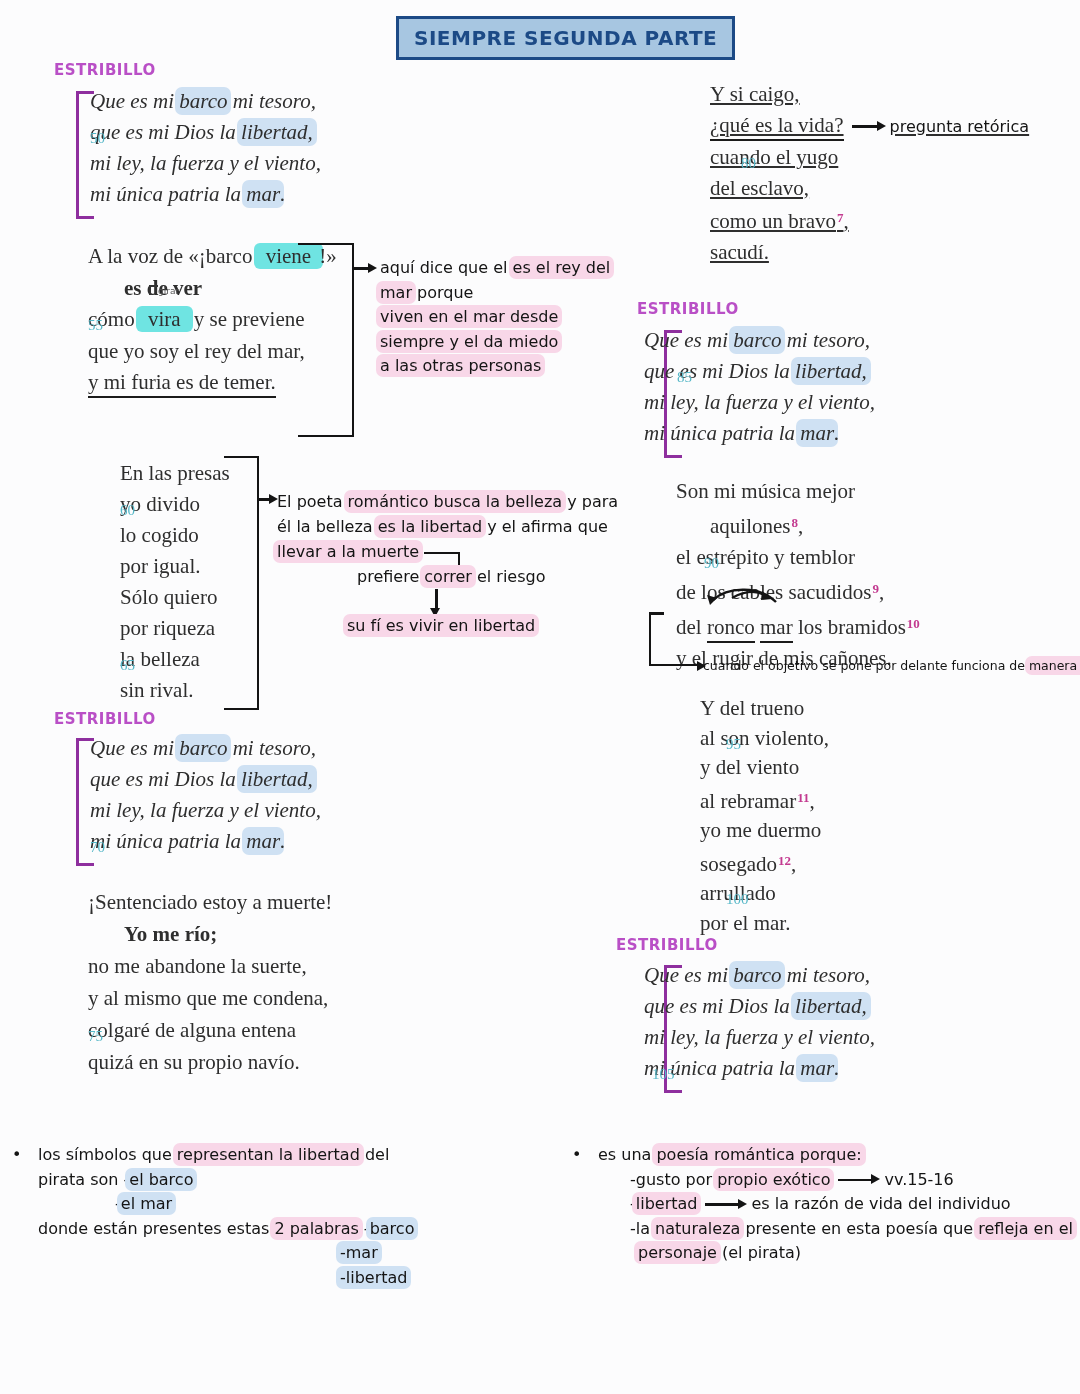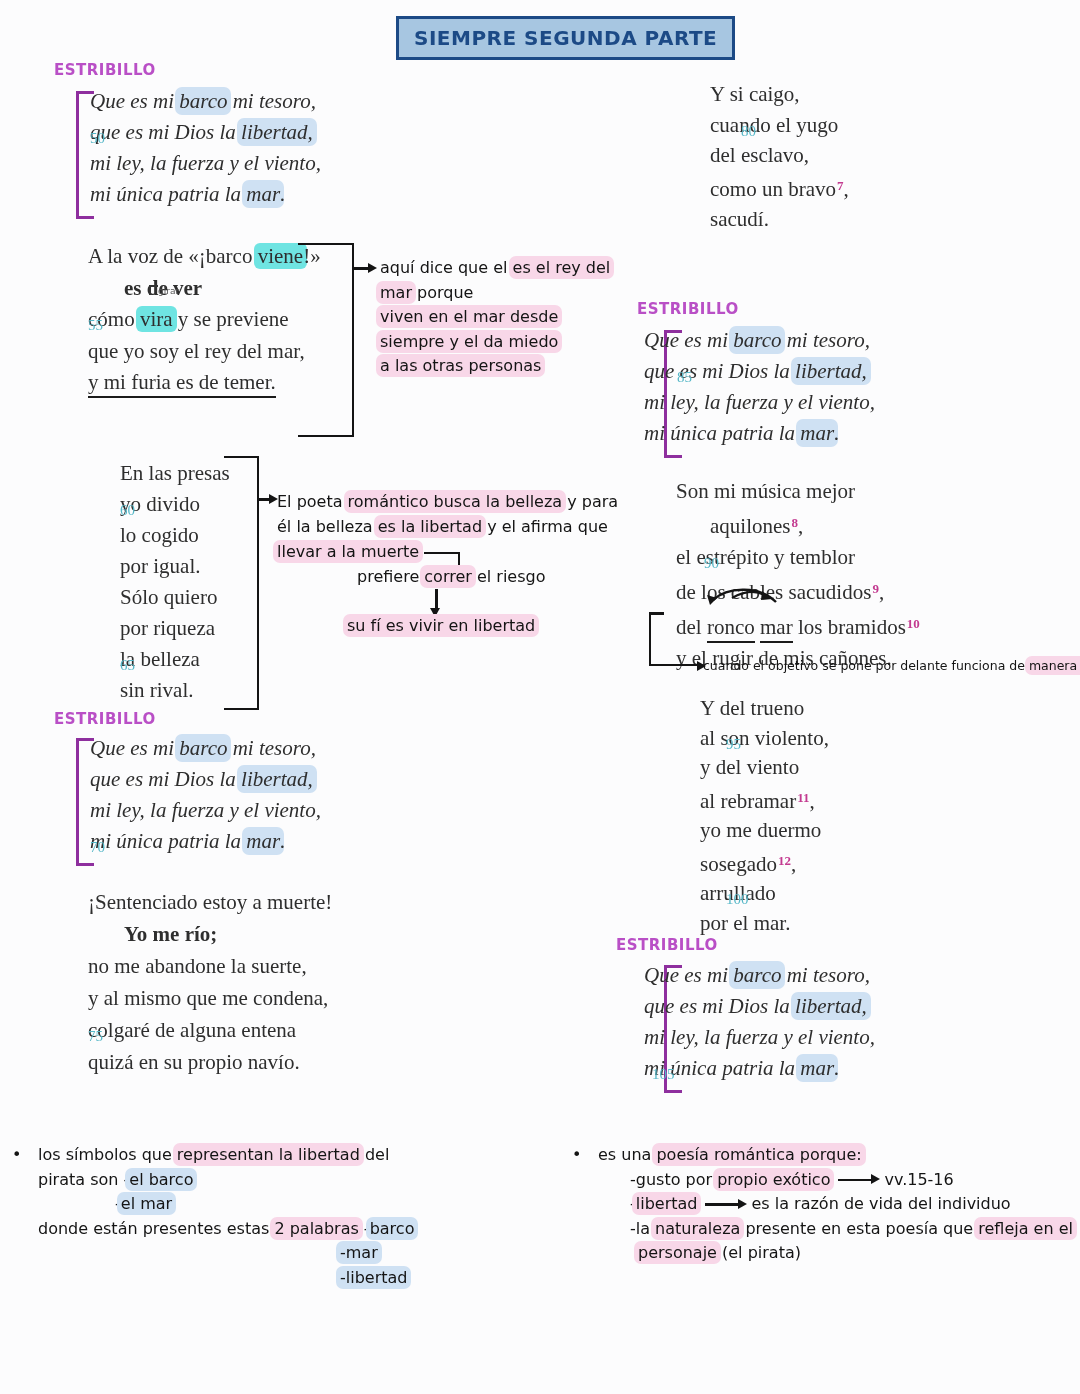"Y si caigo," #stanza-caigo { text-decoration: none -> underline }
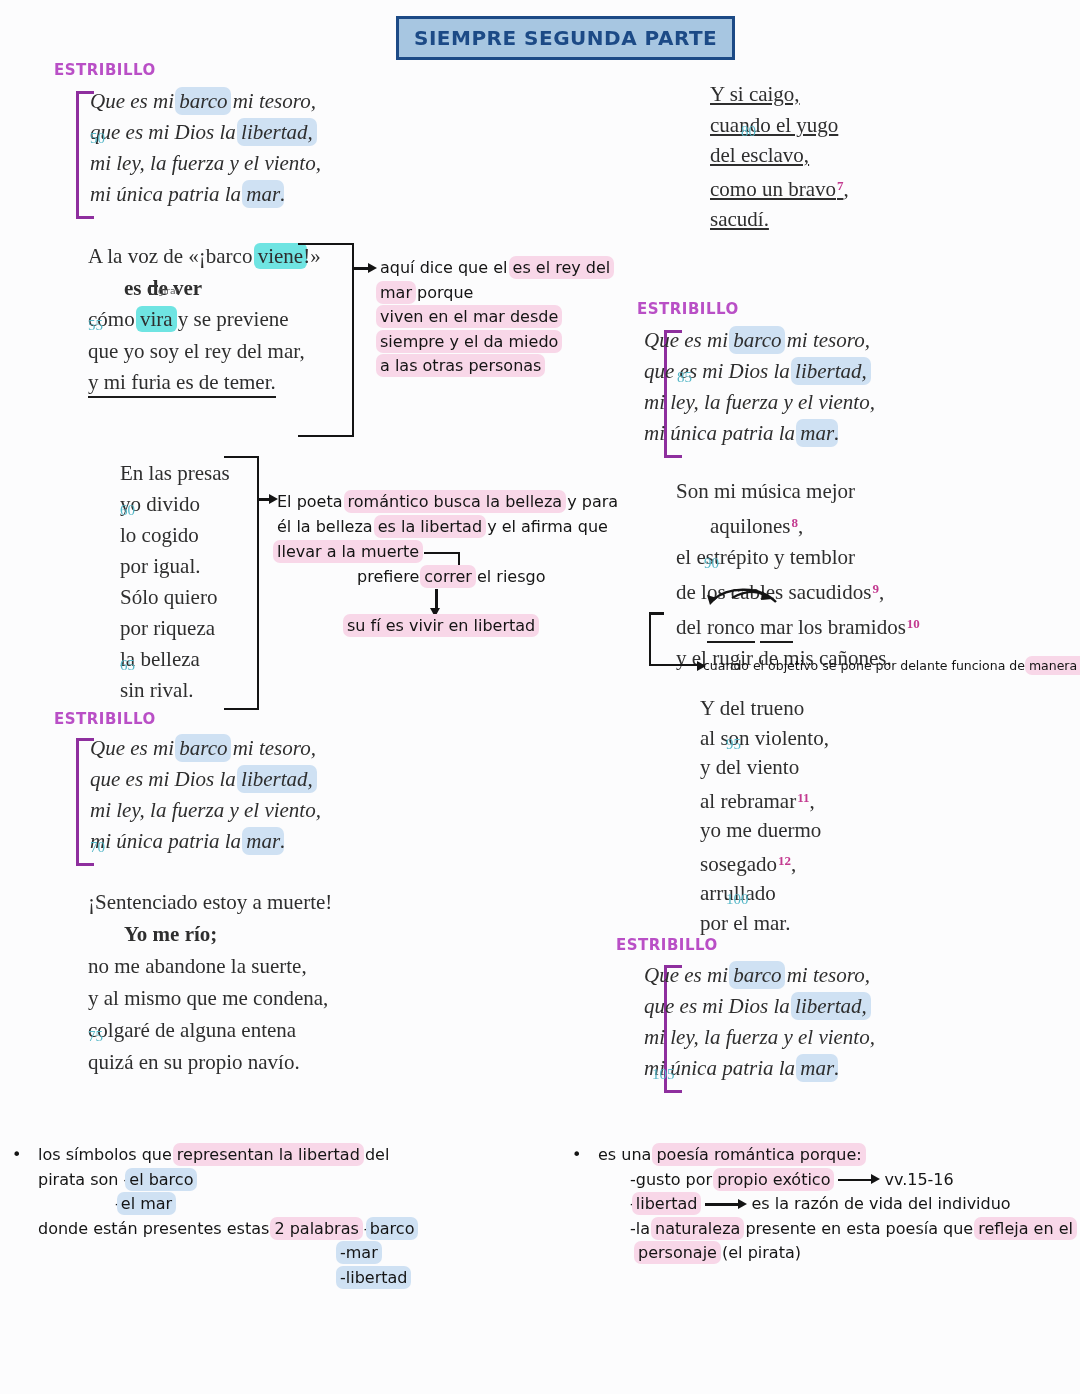"¿qué es la vida? pregunta" div.line { html: none -> <div><span>¿qué es la vida?</span><span></span><span>pregunta retórica</span></div> }
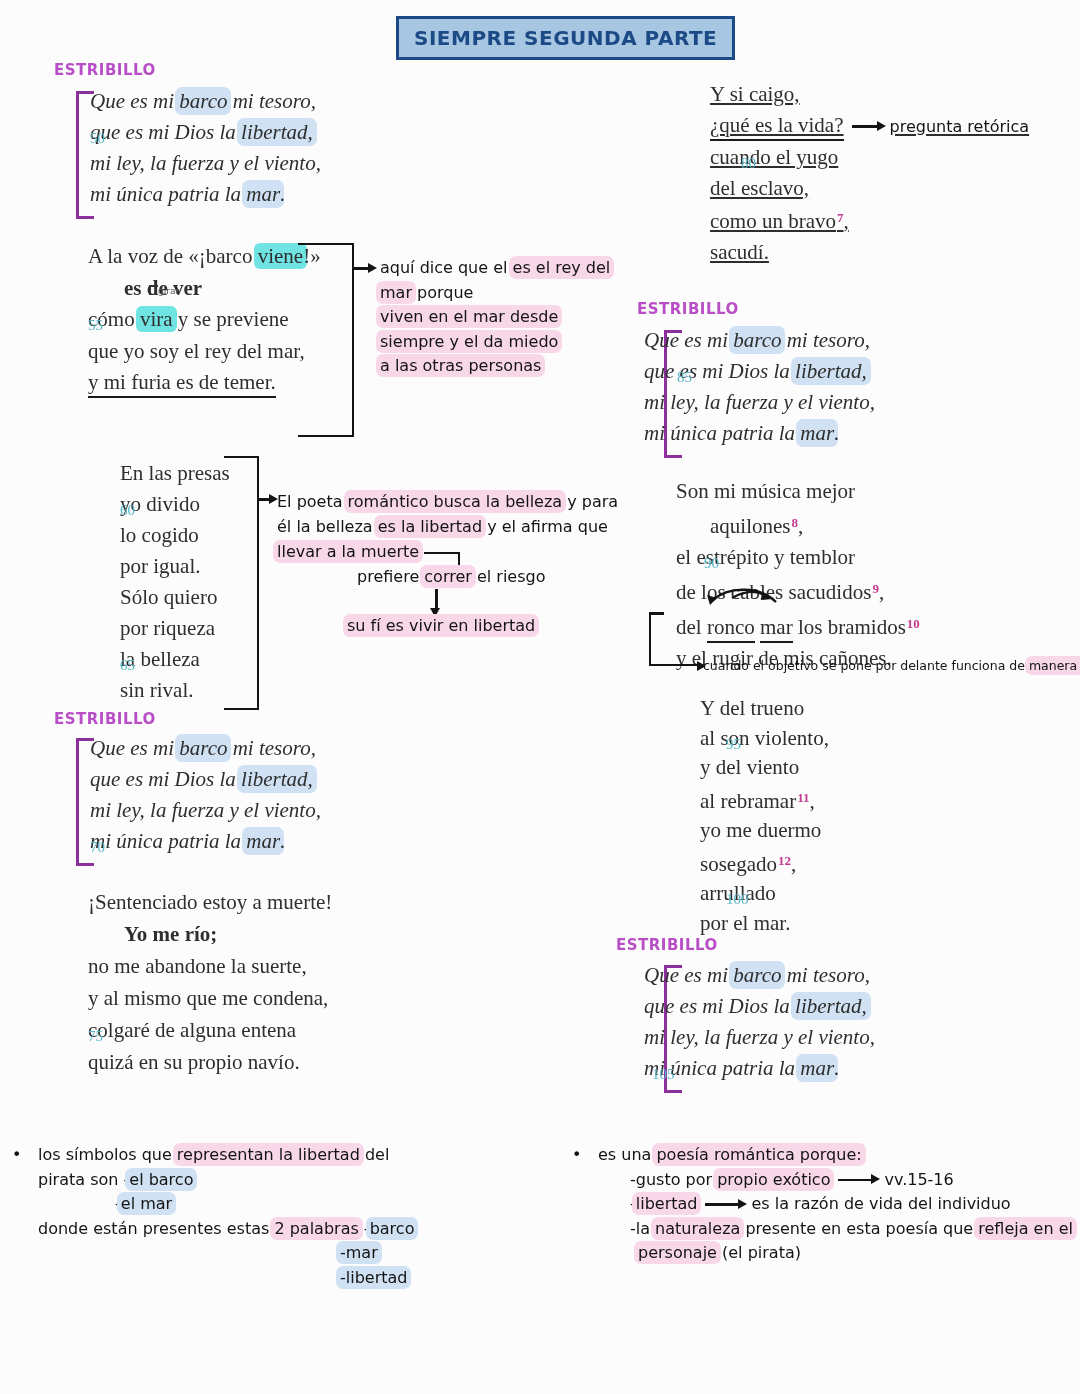"viene" .seg.c { padding: 1px 4px -> 1px 12px }
